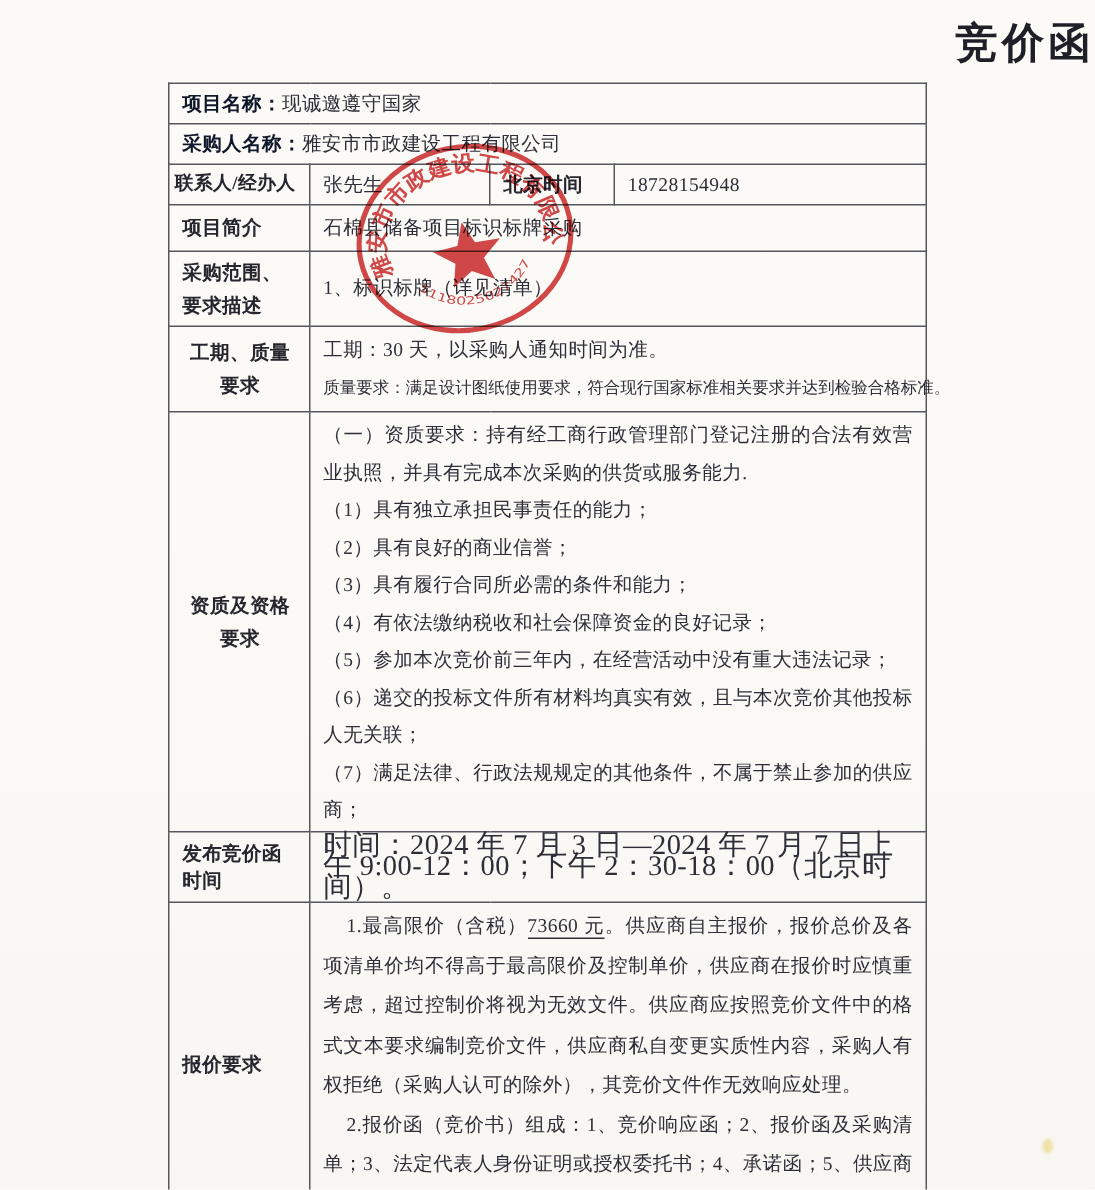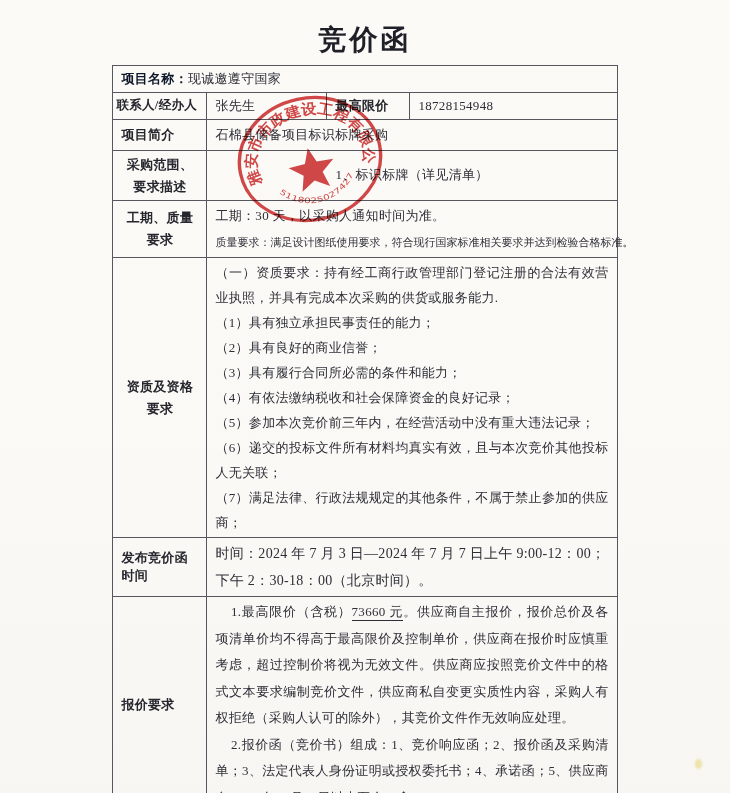"竞价函" .doc-title { padding-top: 22px -> 12px; text-align: center -> right }
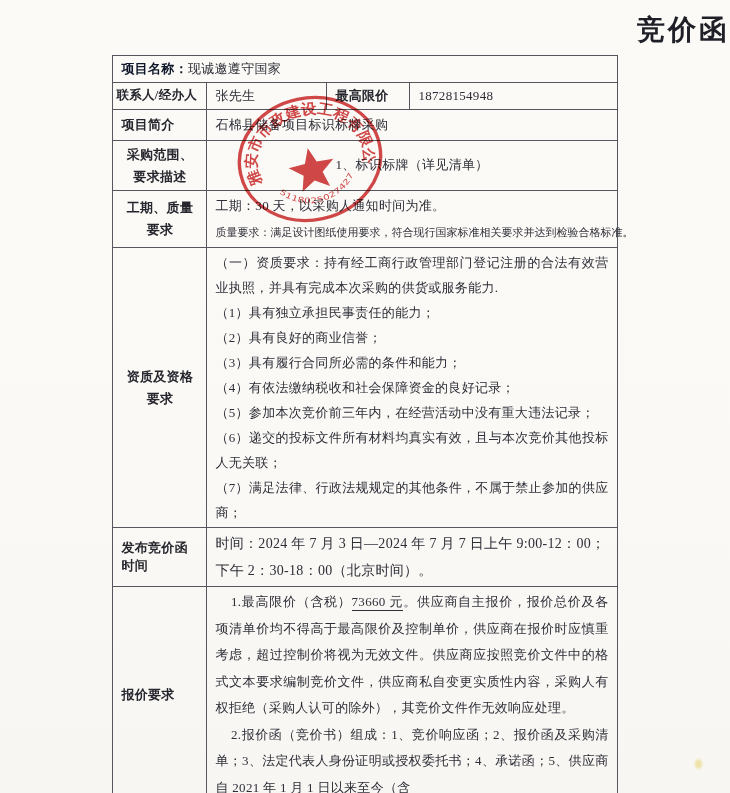"采购人名称：雅安市市政建设工程有限公司" tr.r-small { html: none -> <tr> <td> <span>采购人名称：</span><span>雅安市市政建设工程有限公司</span> </td> </tr> }
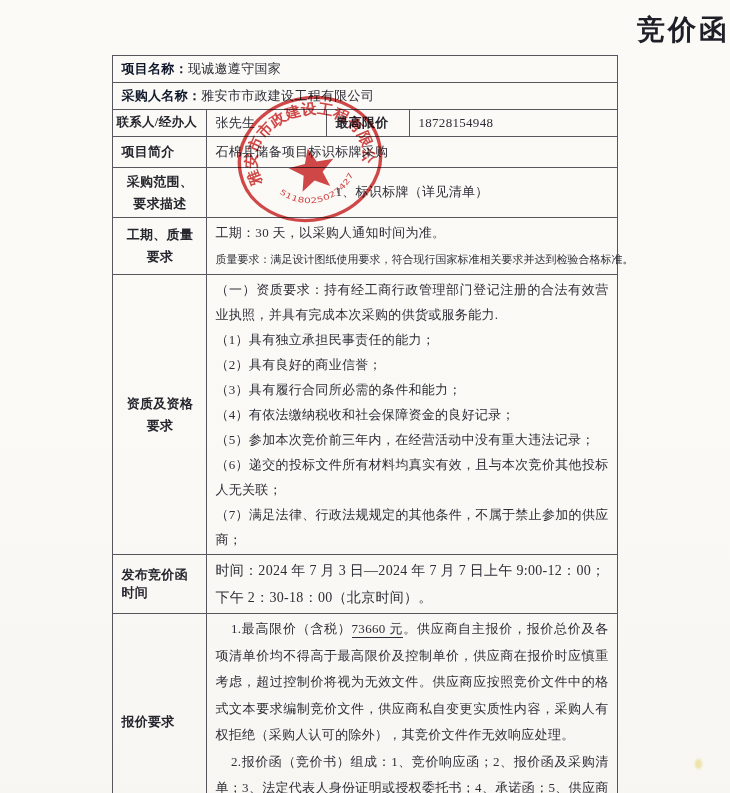"最高限价" td.lbl { text: 最高限价 -> 北京时间 }
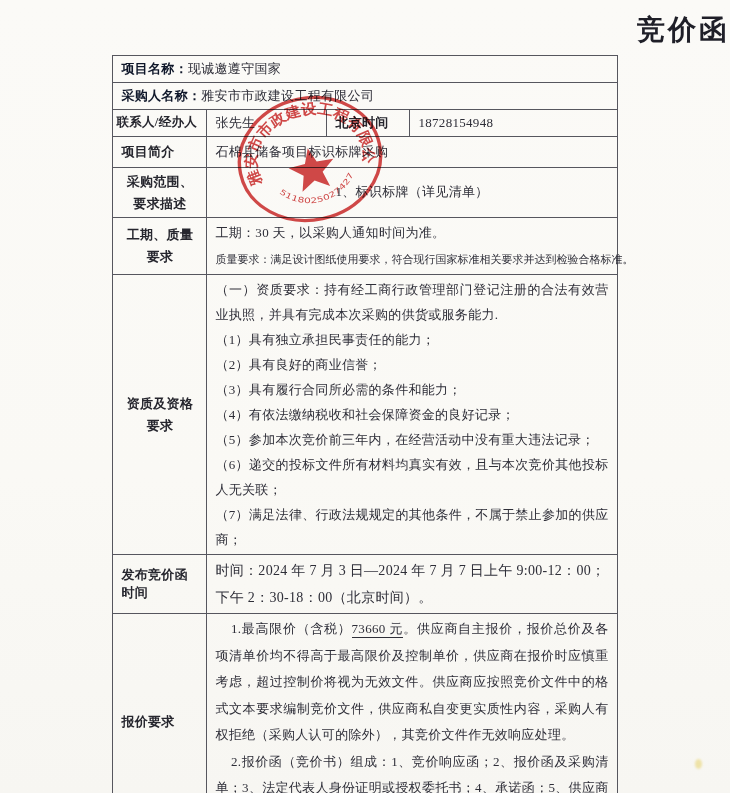"采购范围、" .r-scope { text-align: center -> none }
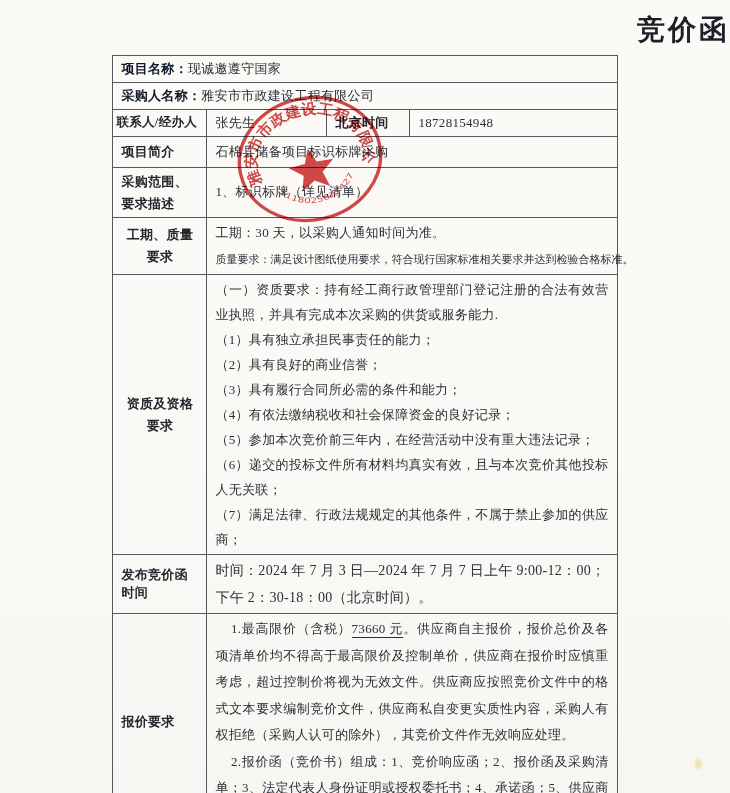"时间：2024 年 7 月 3" .pub-text { font-size: 14px -> 19px; line-height: 27px -> 14px }
